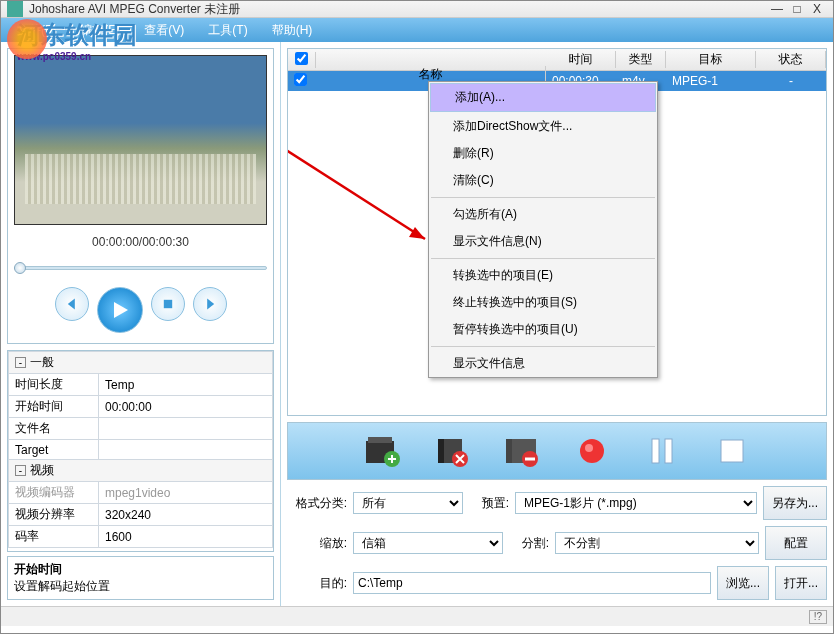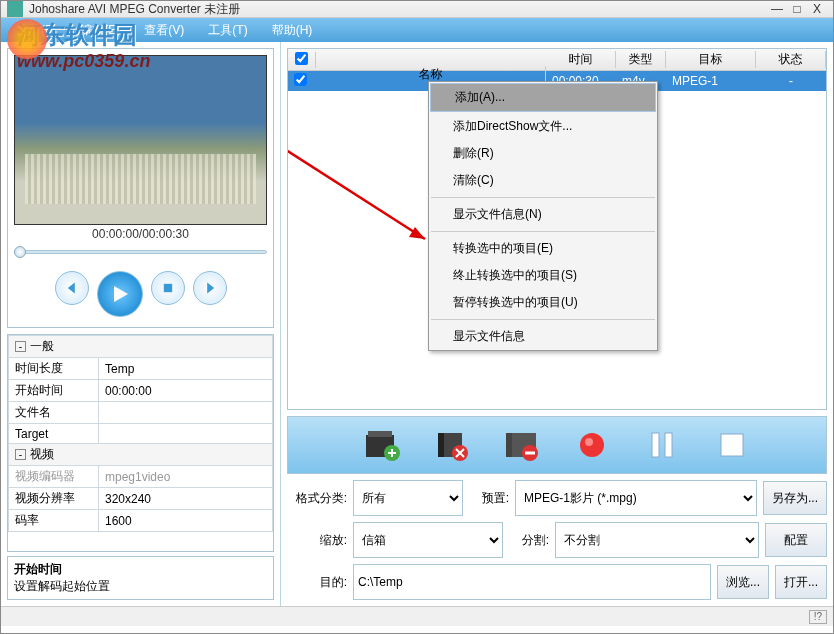"www.pc0359.cn" .watermark .url { color: #7f1d1d -> #4c1d95; font-size: 18px -> 10px; font-style: italic -> none }
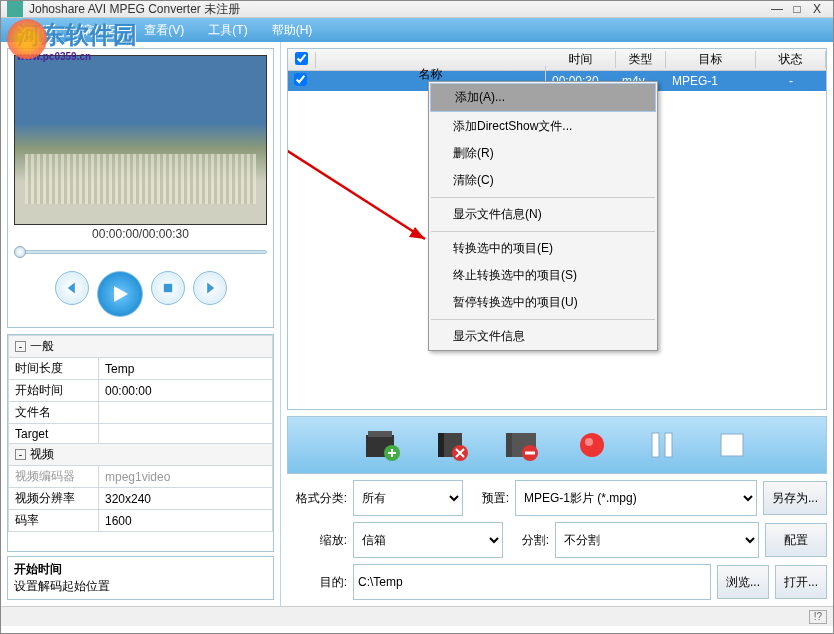"添加(A)..." .context .citem.hl { background: #a3a3a3 -> #c4b5fd }
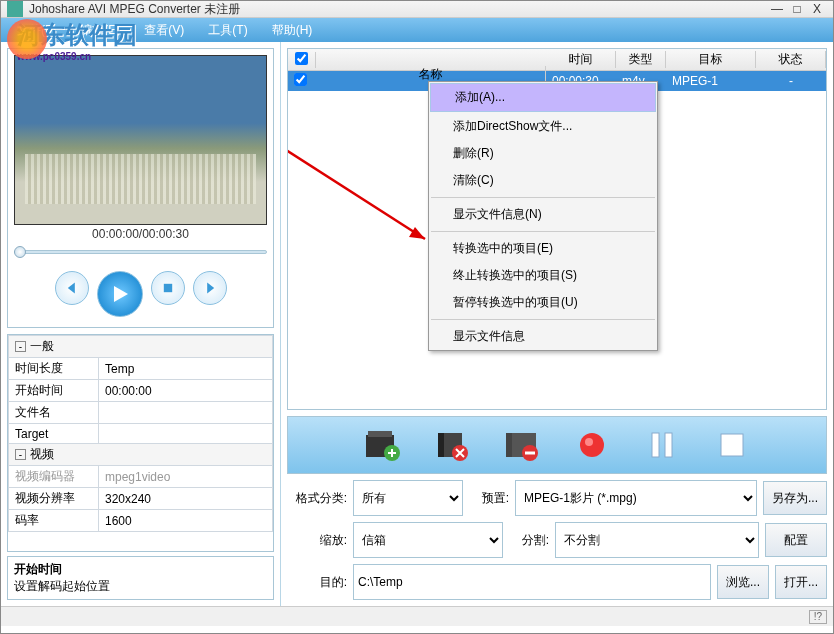"勾选所有(A)" div.citem { html: none -> <div>勾选所有(A)</div> }
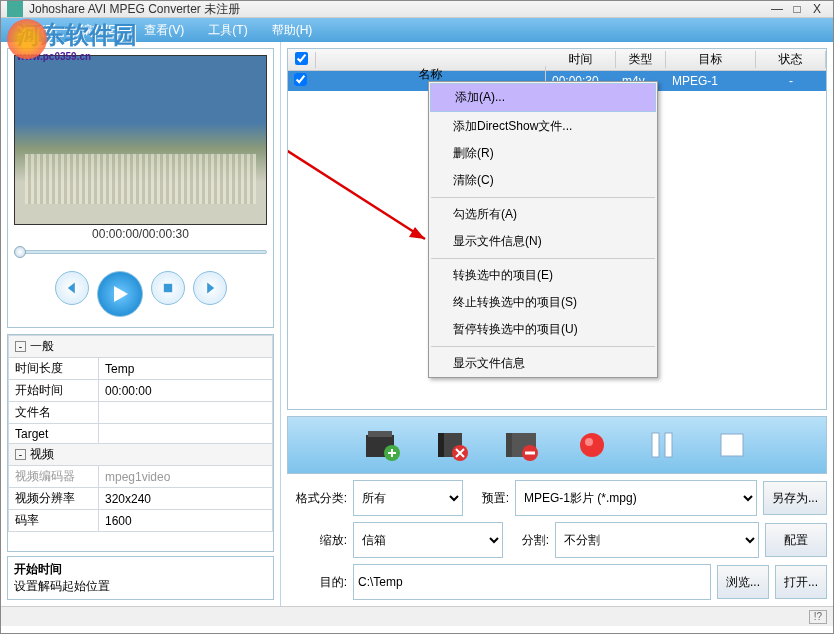"00:00:00/00:00:30" .timecode { padding: 2px 0 -> 10px 0 }
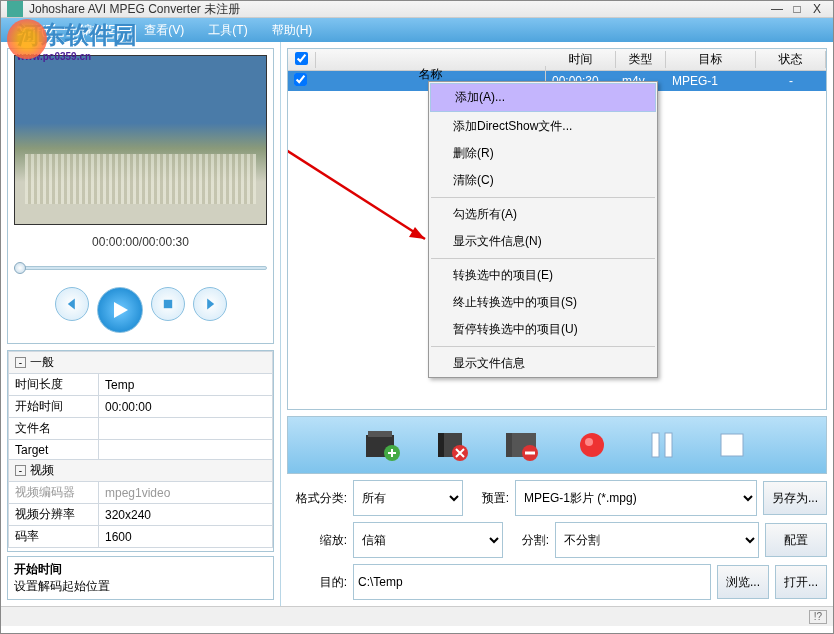"所有" .formrow select, .formrow input { height: 36px -> 22px }
